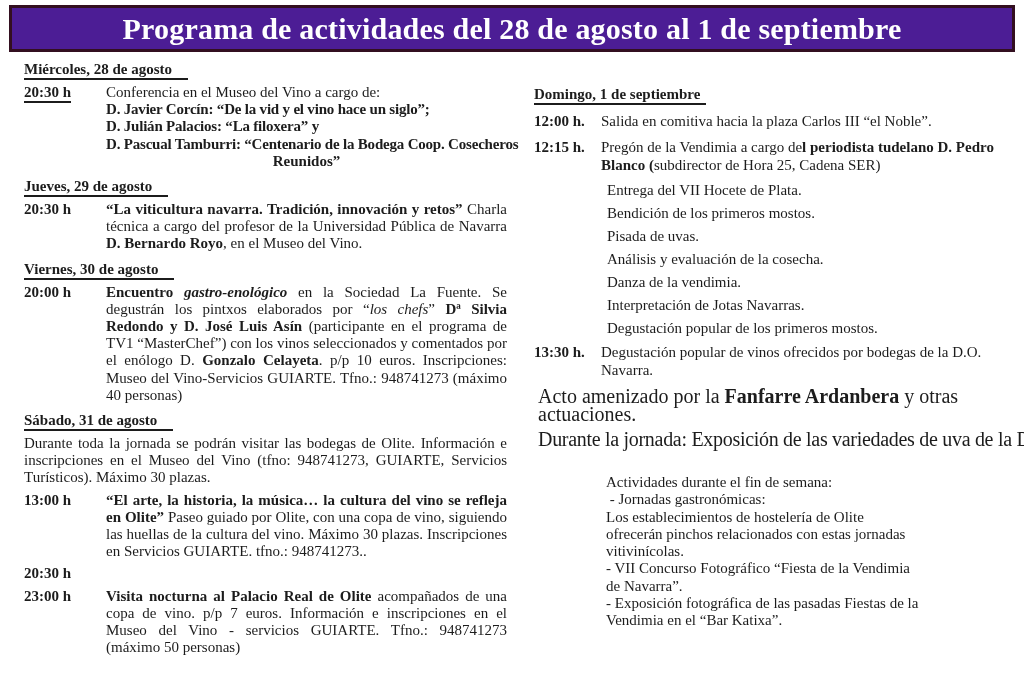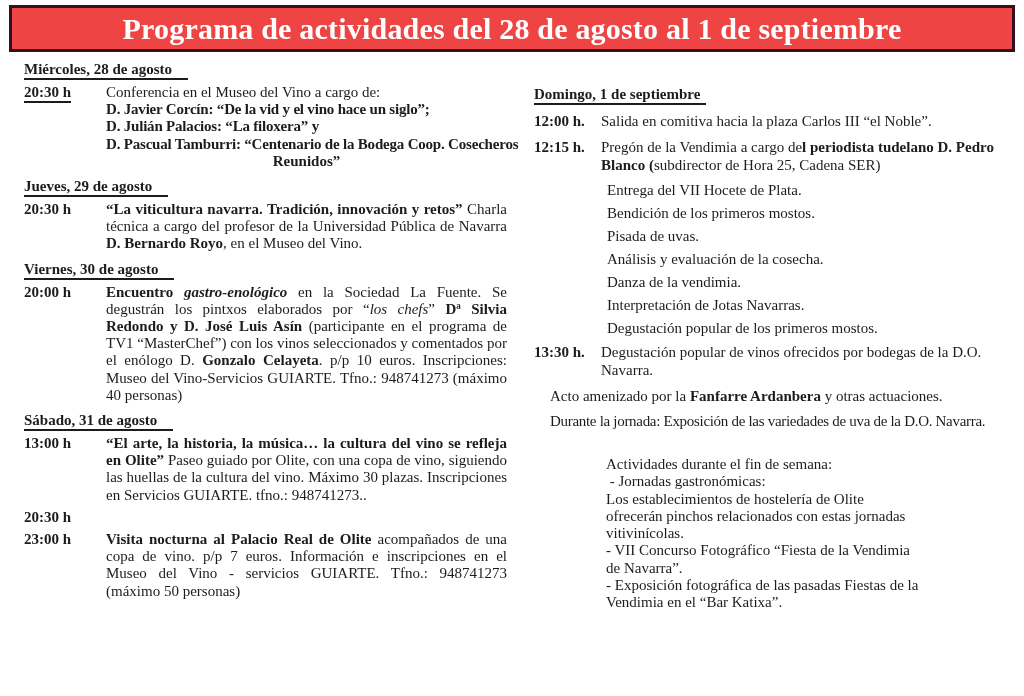"Programa de actividades del 28" .banner { background: #ef4444 -> #4c1d95 }
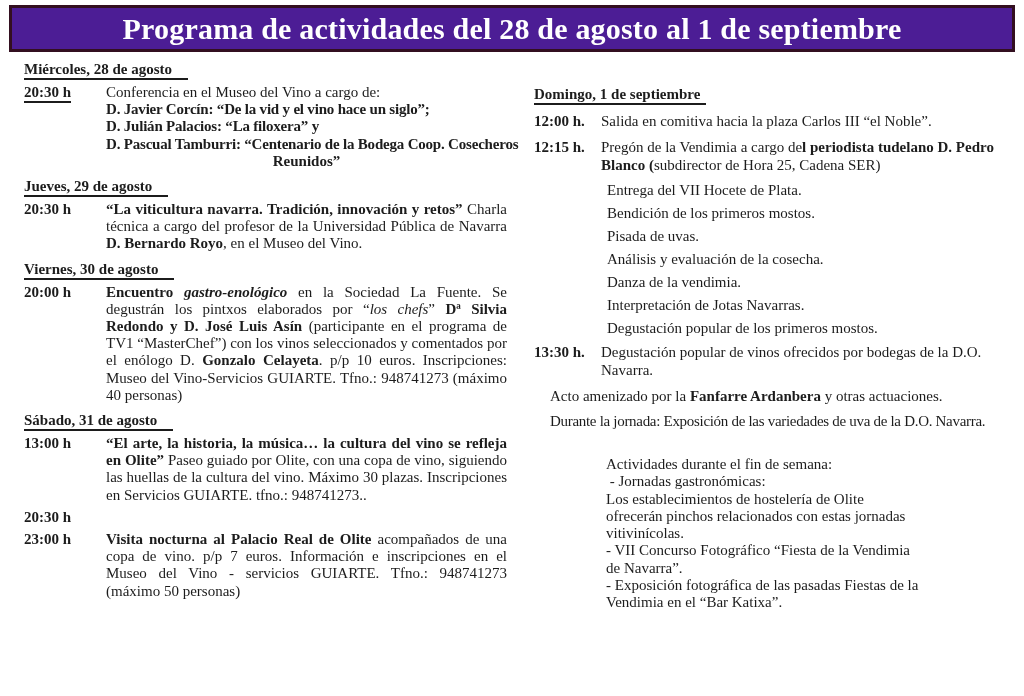"Acto amenizado por la Fanfarre" .closing p { font-size: 15px -> 20px; margin: 4px 0 7px 16px -> 4px 0 7px 4px }
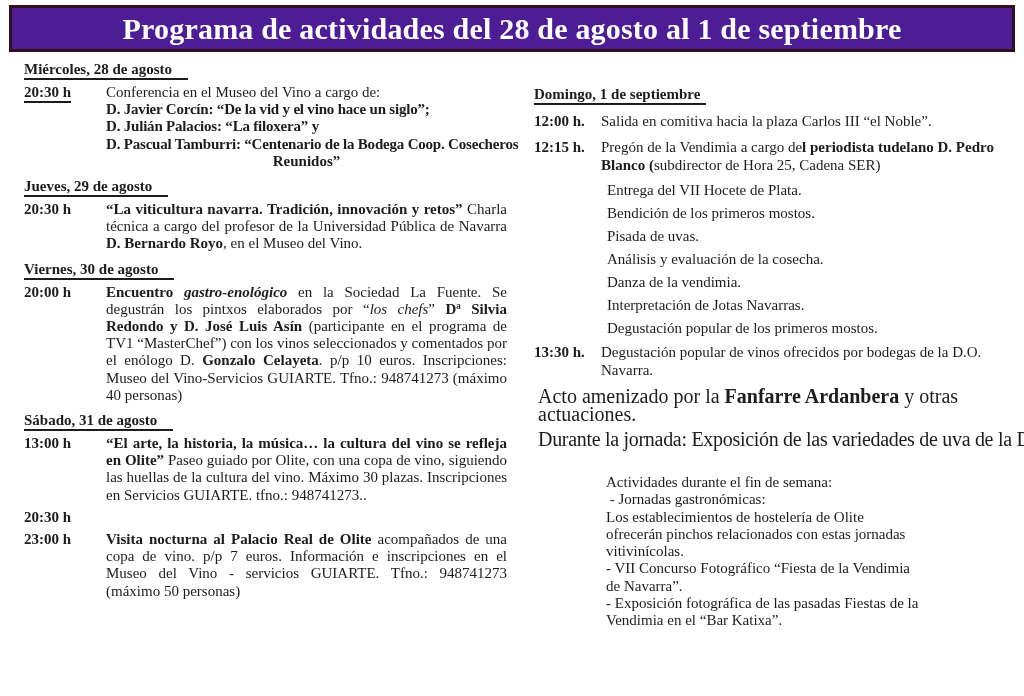"Durante toda la jornada se" p.intro-para { html: none -> <p><span>Durante toda la jornada se podrán visitar las bodegas de Olite. Información e inscripciones en el Museo del Vino (tfno: 948741273, GUIARTE, Servicios Turísticos). Máximo 30 plazas.</span></p> }
